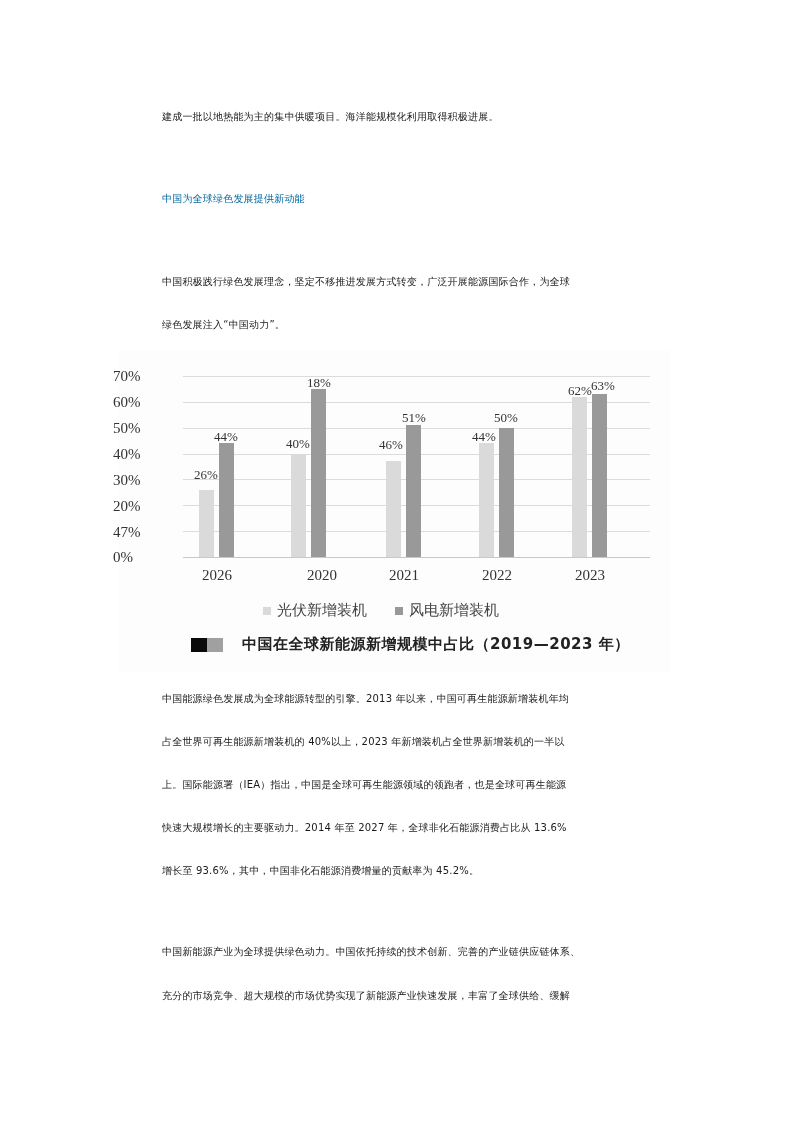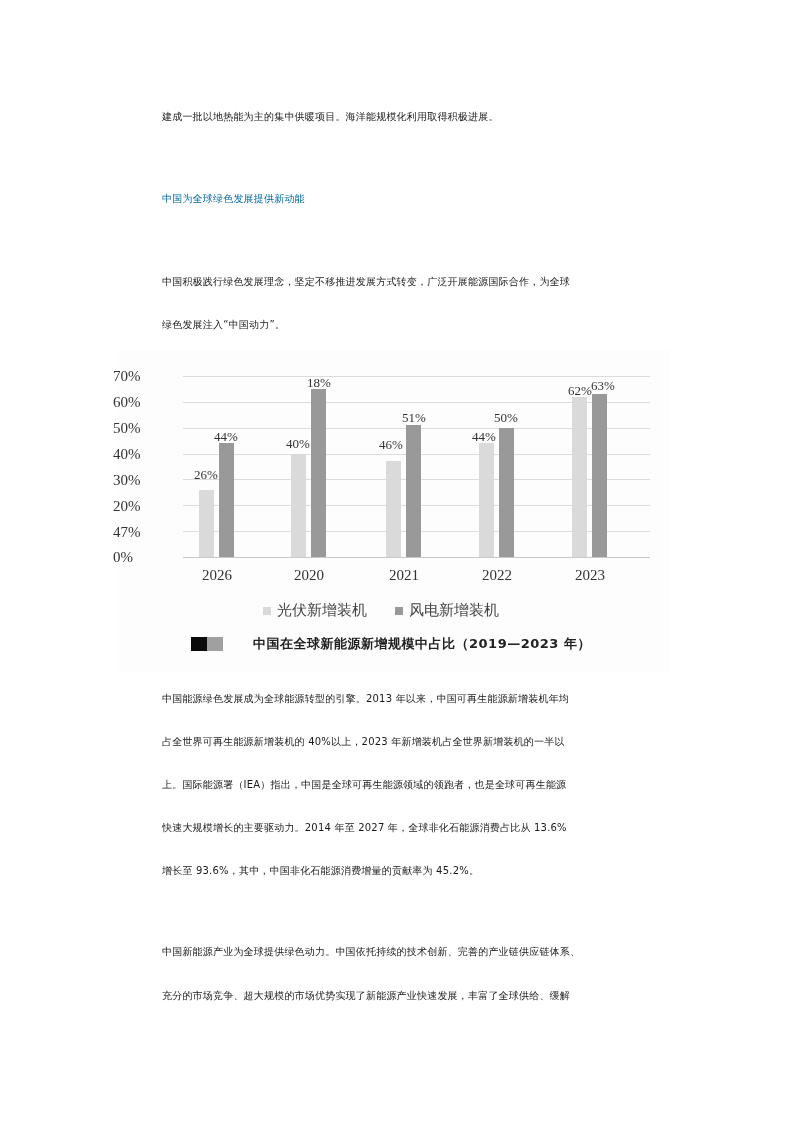"2020" div.xlabel { left: 161px -> 174px }
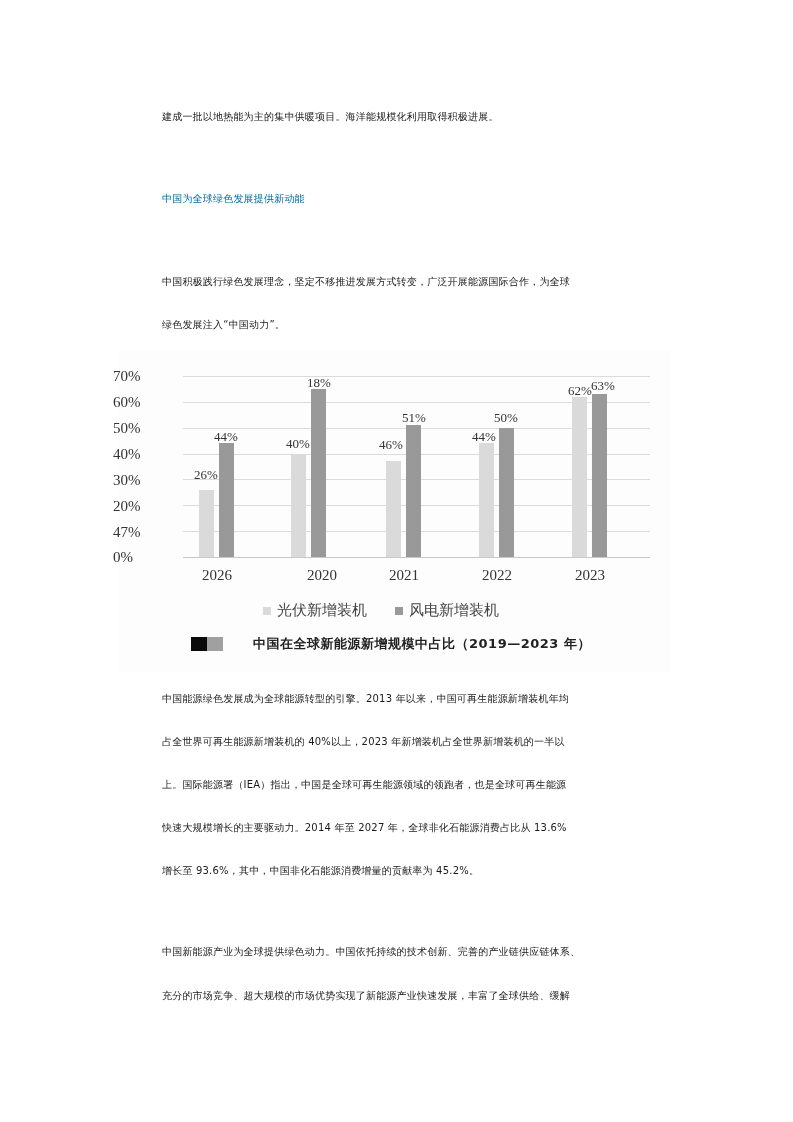"中国在全球新能源新增规模中占比（2019—2023 年）" .caption .txt { font-size: 13px -> 15px; margin-left: 30px -> 19px }
